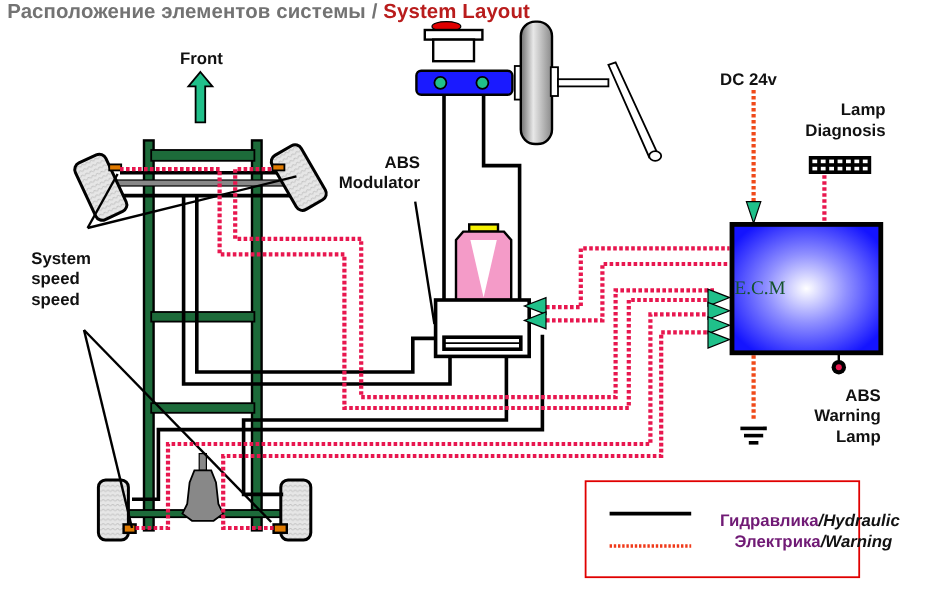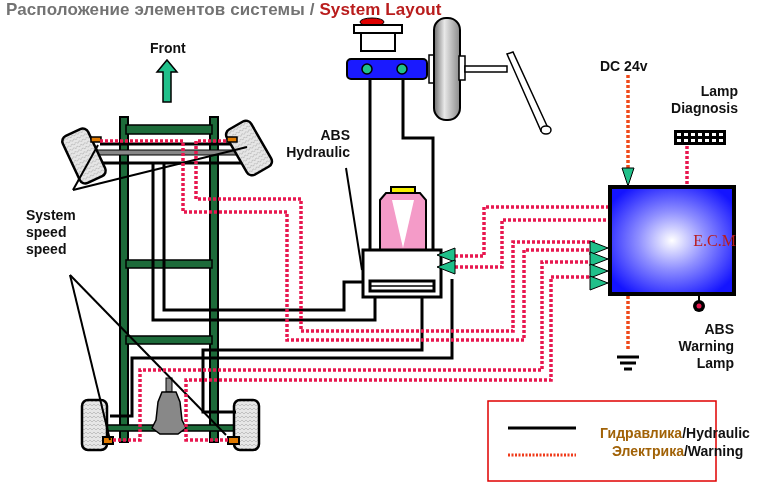"Hydraulic" div { text: Hydraulic -> Modulator }
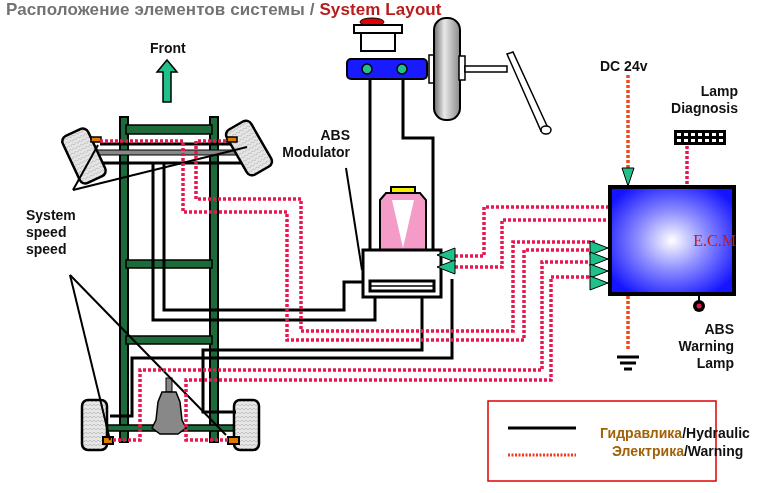"E.C.M" .ecm-lbl { color: #b91c1c -> #14532d; text-align: right -> left }
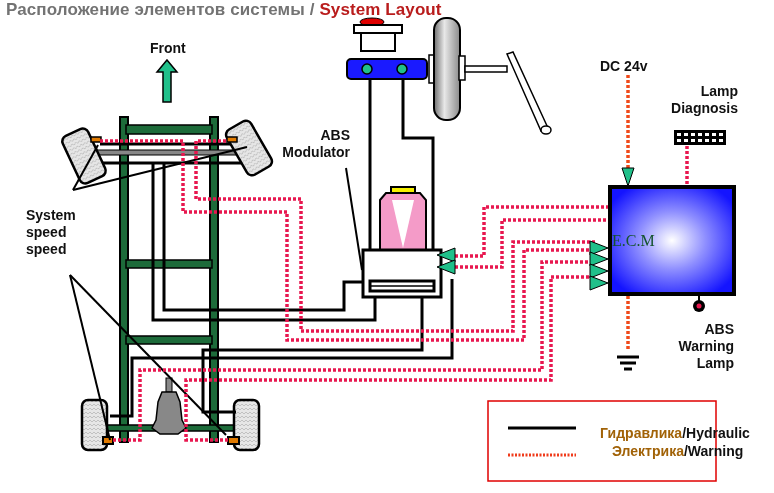"Гидравлика" .legend-txt .ru { color: #a16207 -> #701a75 }
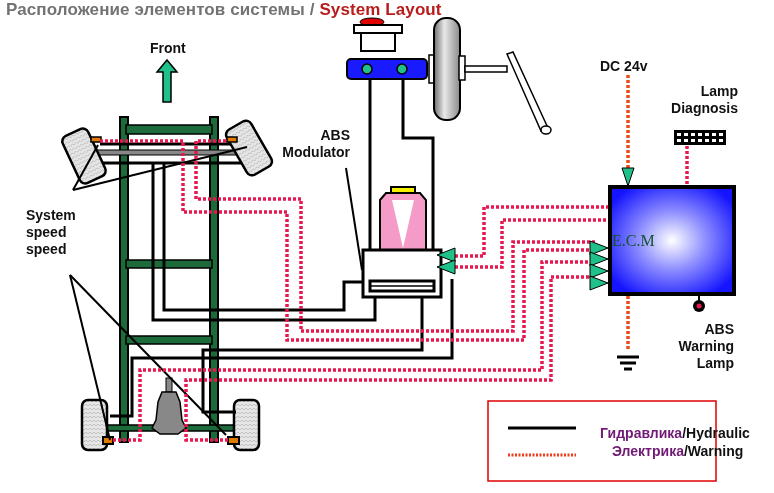"/Hydraulic" .legend-txt .en { font-style: none -> italic }
